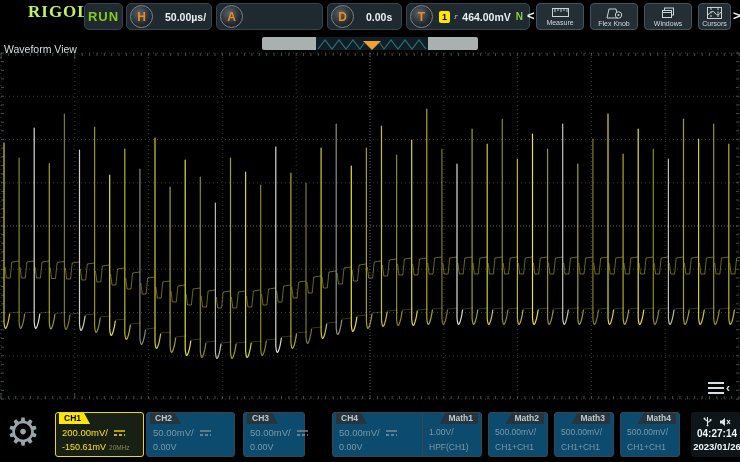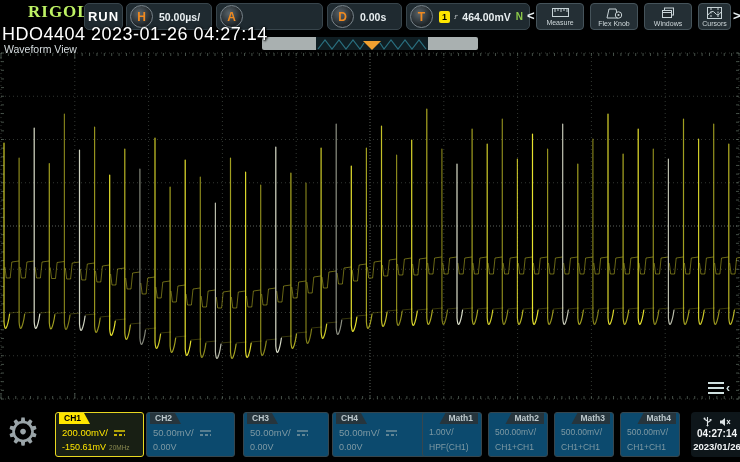"RUN" .run-label { color: #ffffff -> #84cc16 }
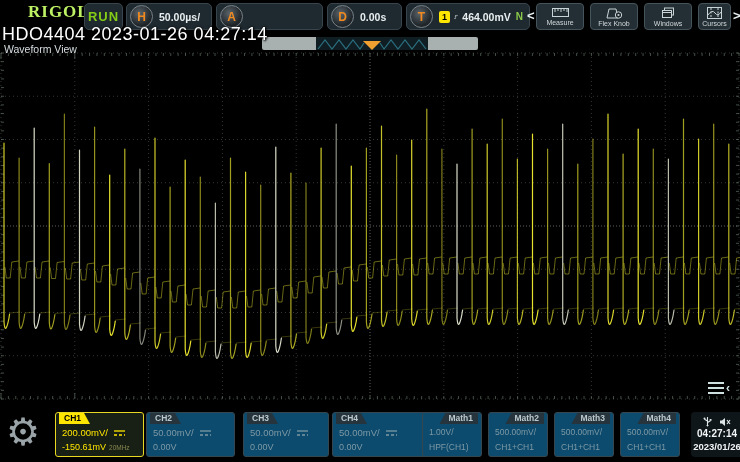"50.00µs/" .tb-val { margin-left: 6px -> 12px }
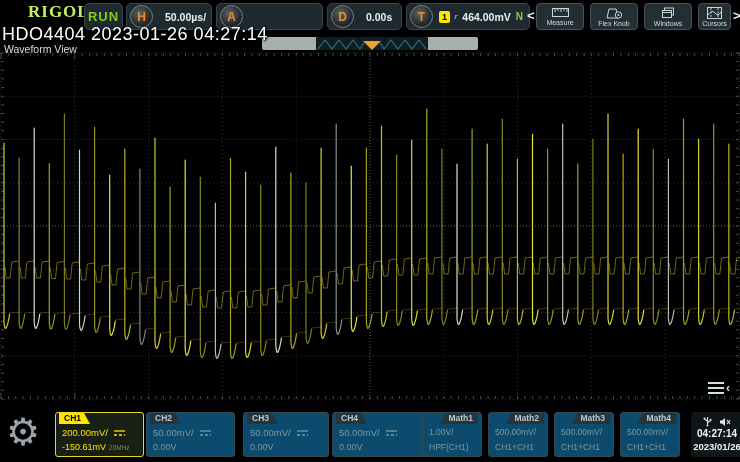"HDO4404 2023-01-26 04:27:14" div { html: <div>HDO4404 2023-01-26 04:27:14</div> -> none }
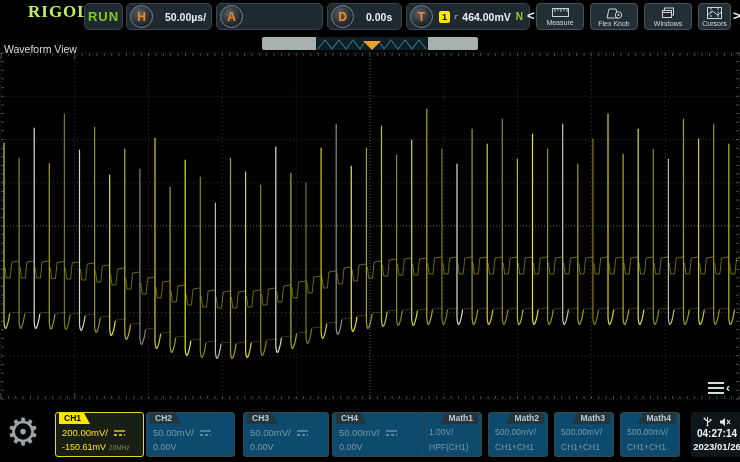"CH3" div.ch-box { width: 86px -> 62px }
